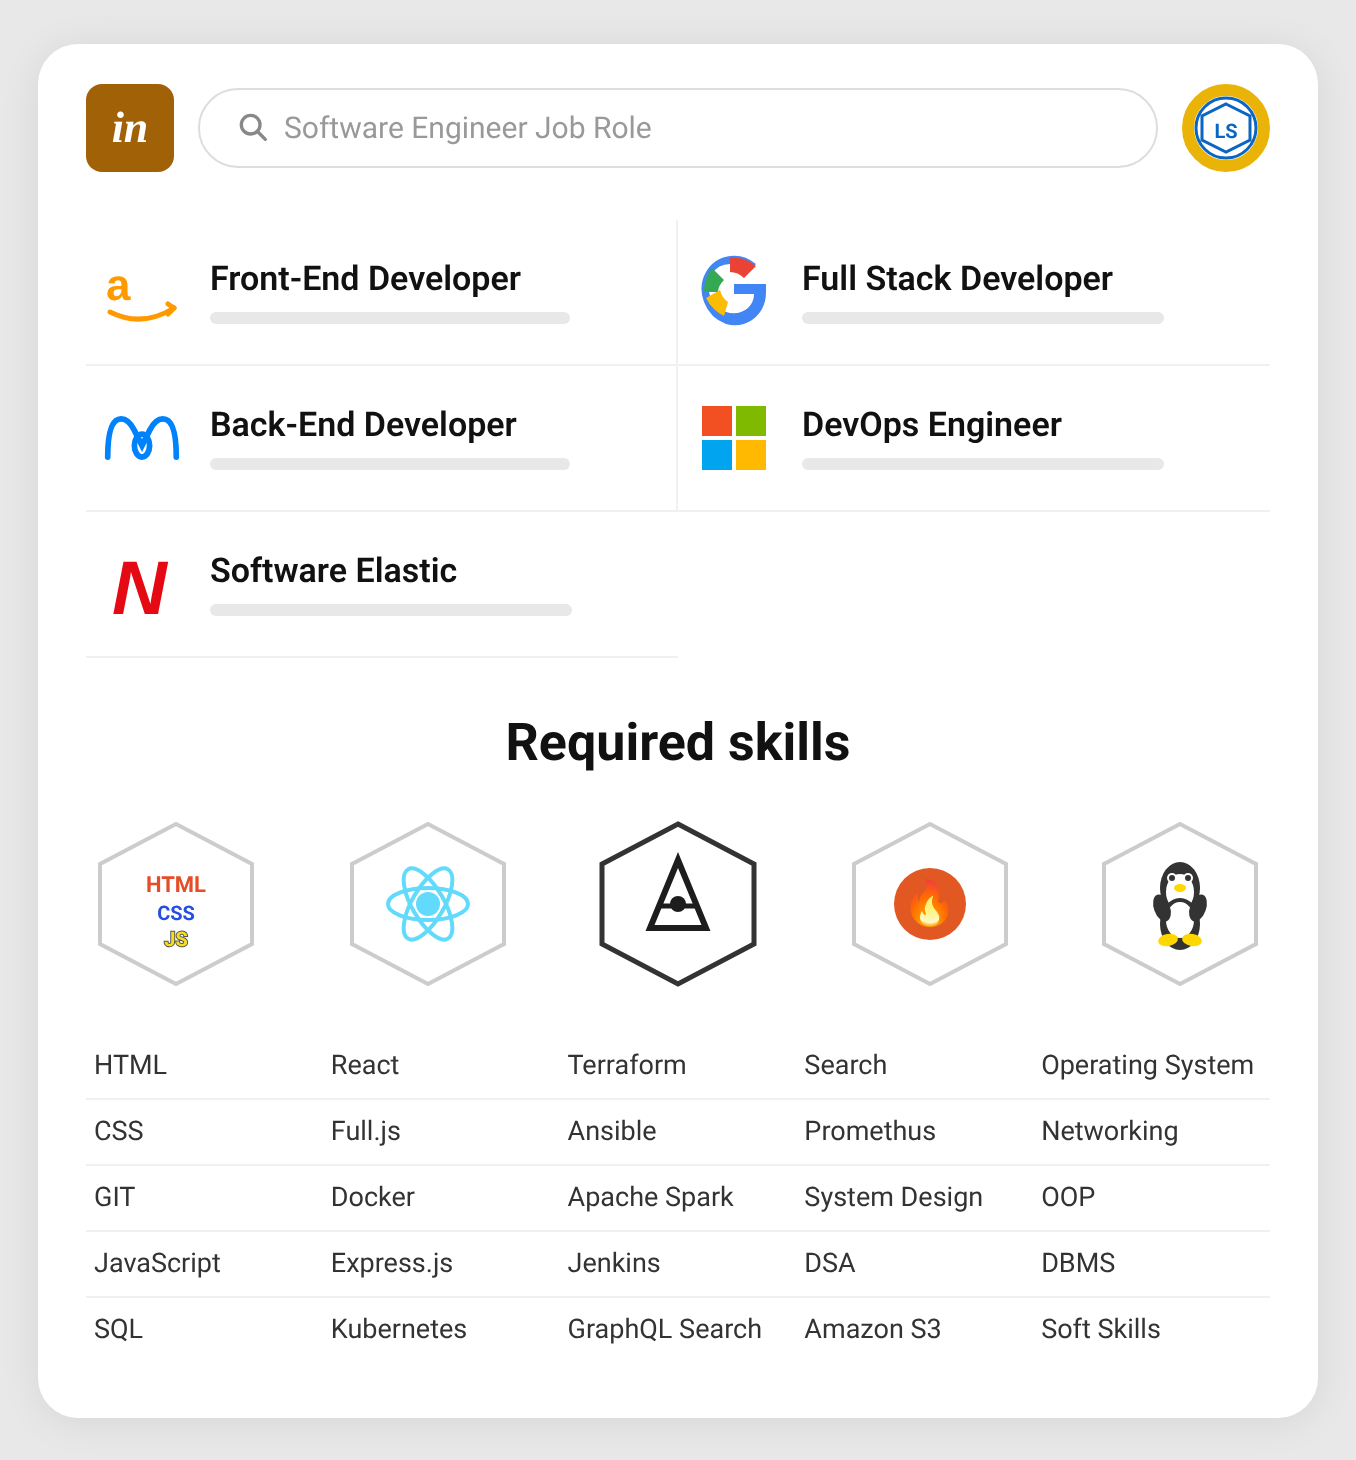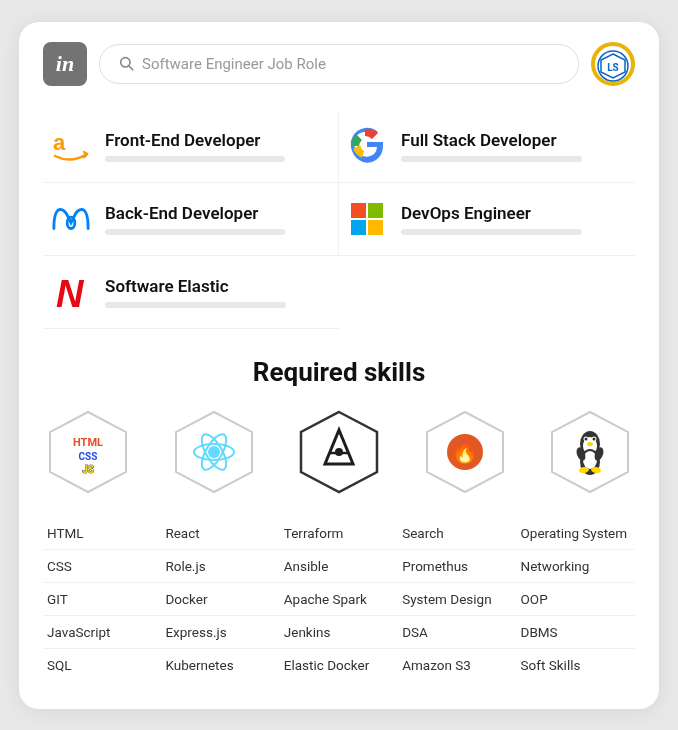"in" .linkedin-icon { background: #737373 -> #a16207 }
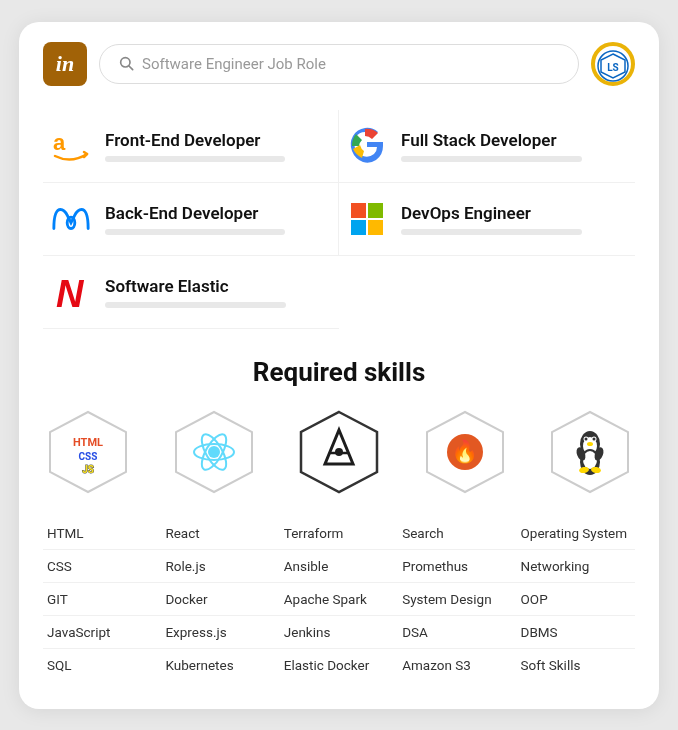"LS" .profile-badge { align-items: flex-end -> flex-start; border: 4px solid #eab308 -> 6px solid #eab308 }
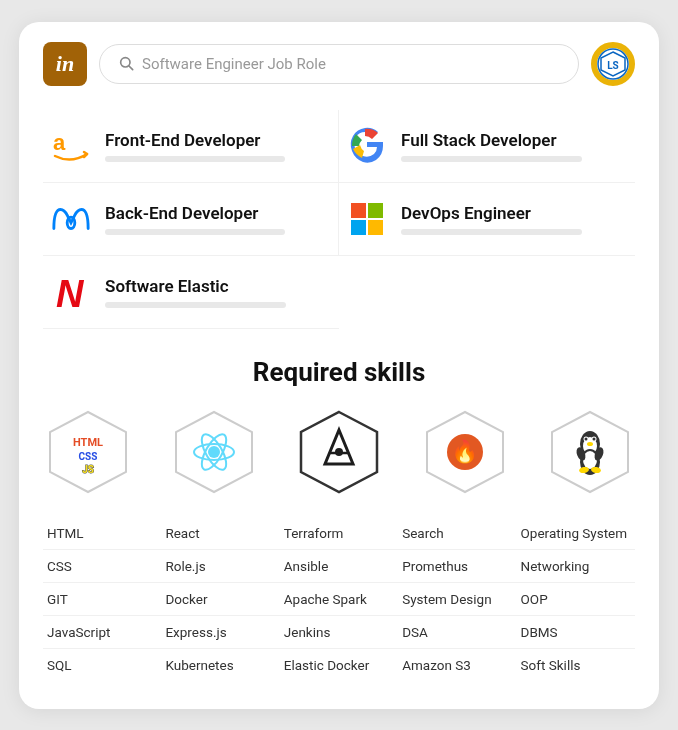"Role.js" td { text: Role.js -> Full.js }
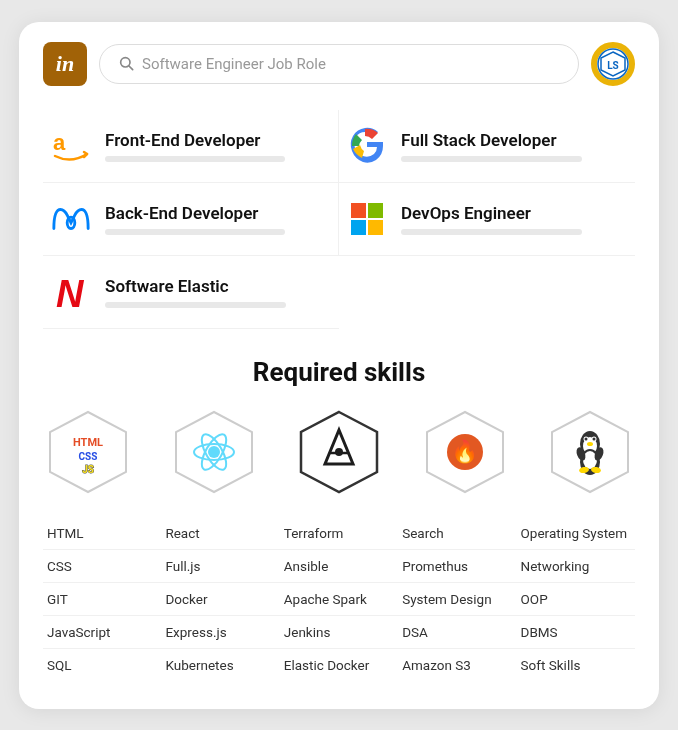"Elastic Docker" td { text: Elastic Docker -> GraphQL Search }
